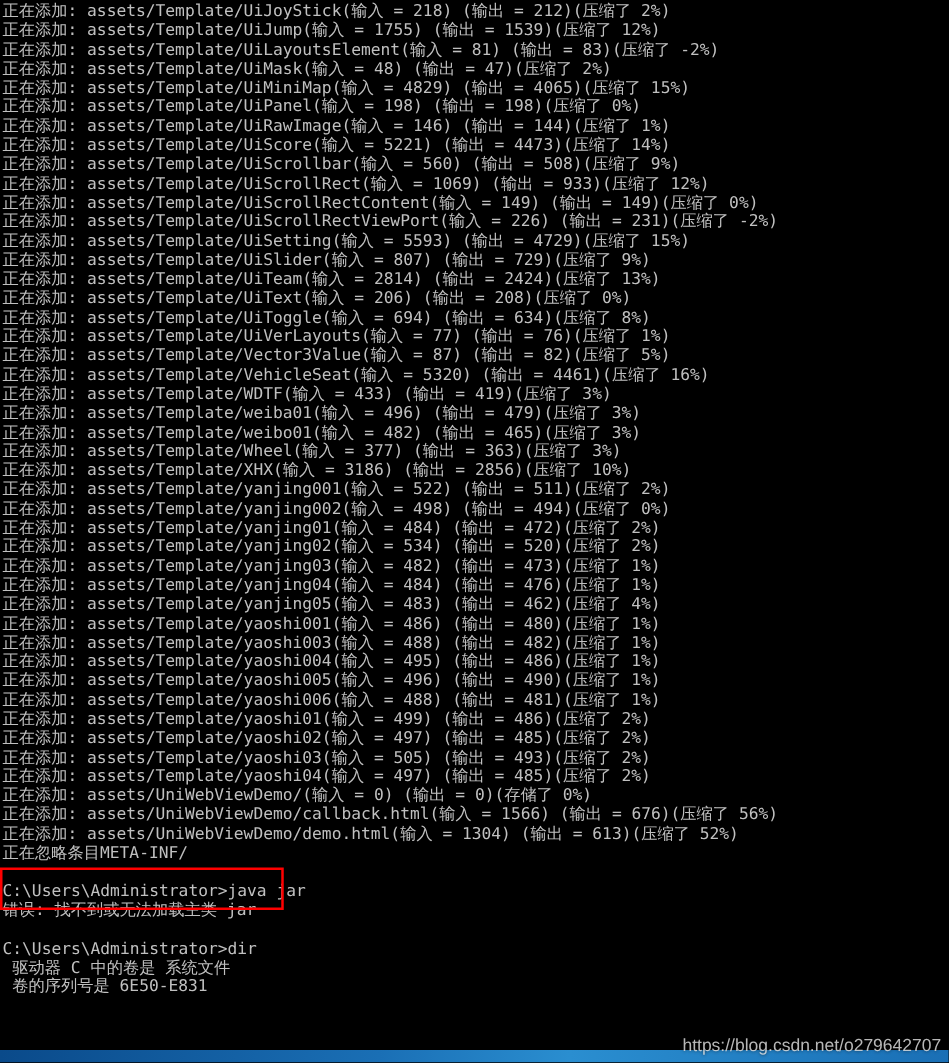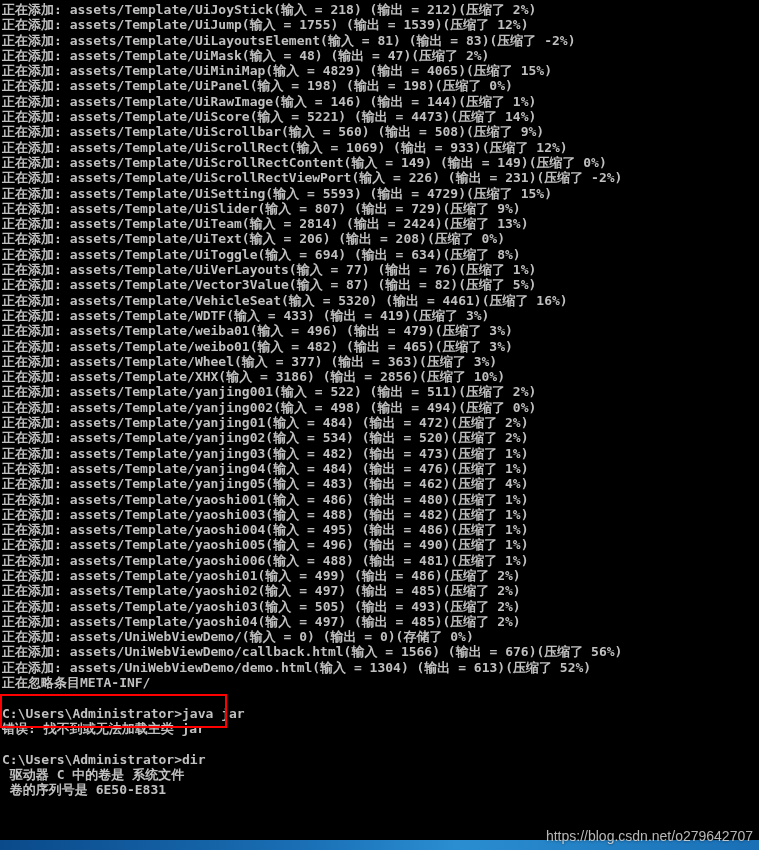"正在添加: assets/Template/UiJoyStick(输入 =" .line { font-weight: bold -> none }
